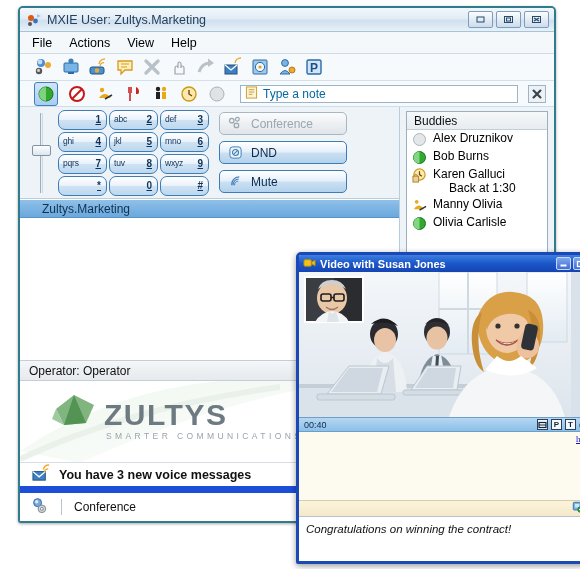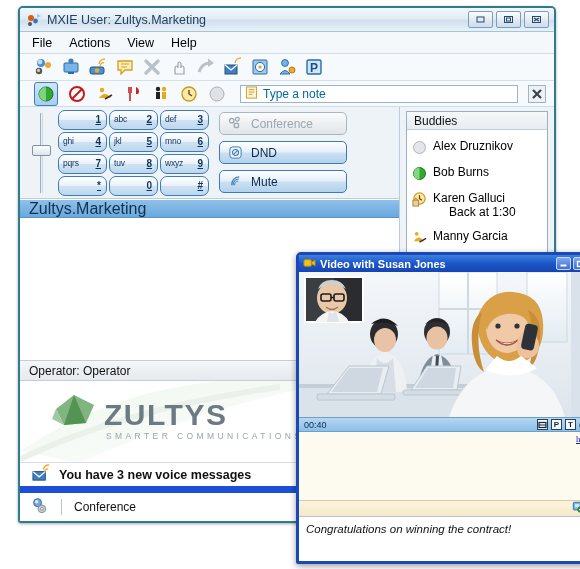"Alex Druznikov" .bd-item { margin-top: 8px -> none }
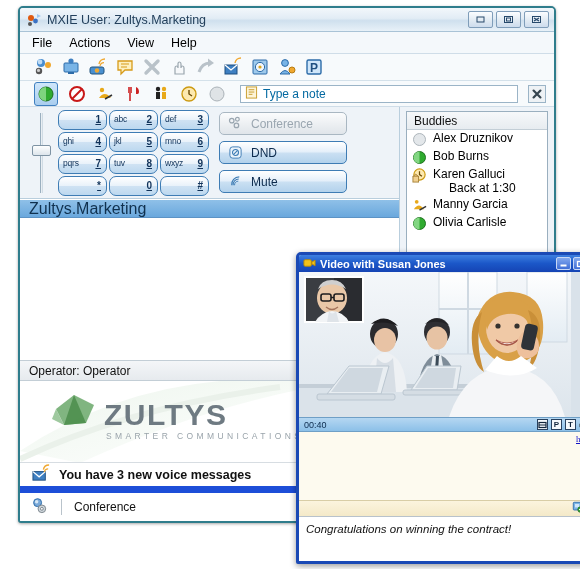"Zultys.Marketing" .sess-header { font-size: 16px -> 12px; padding-left: 9px -> 22px }
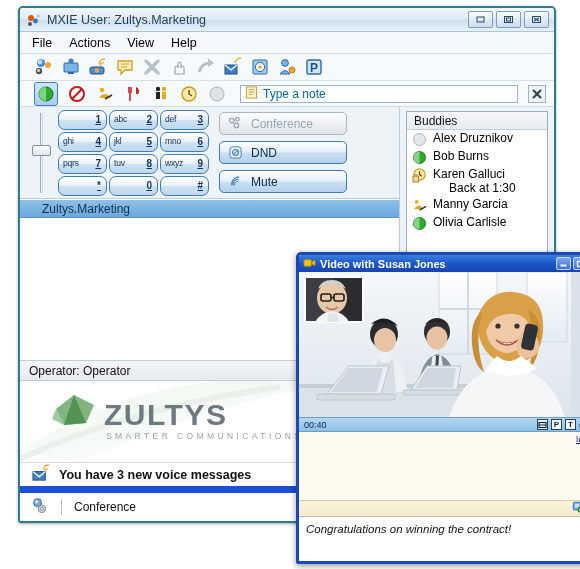"Manny Garcia" div.bd-name { text: Garcia -> Olivia }
